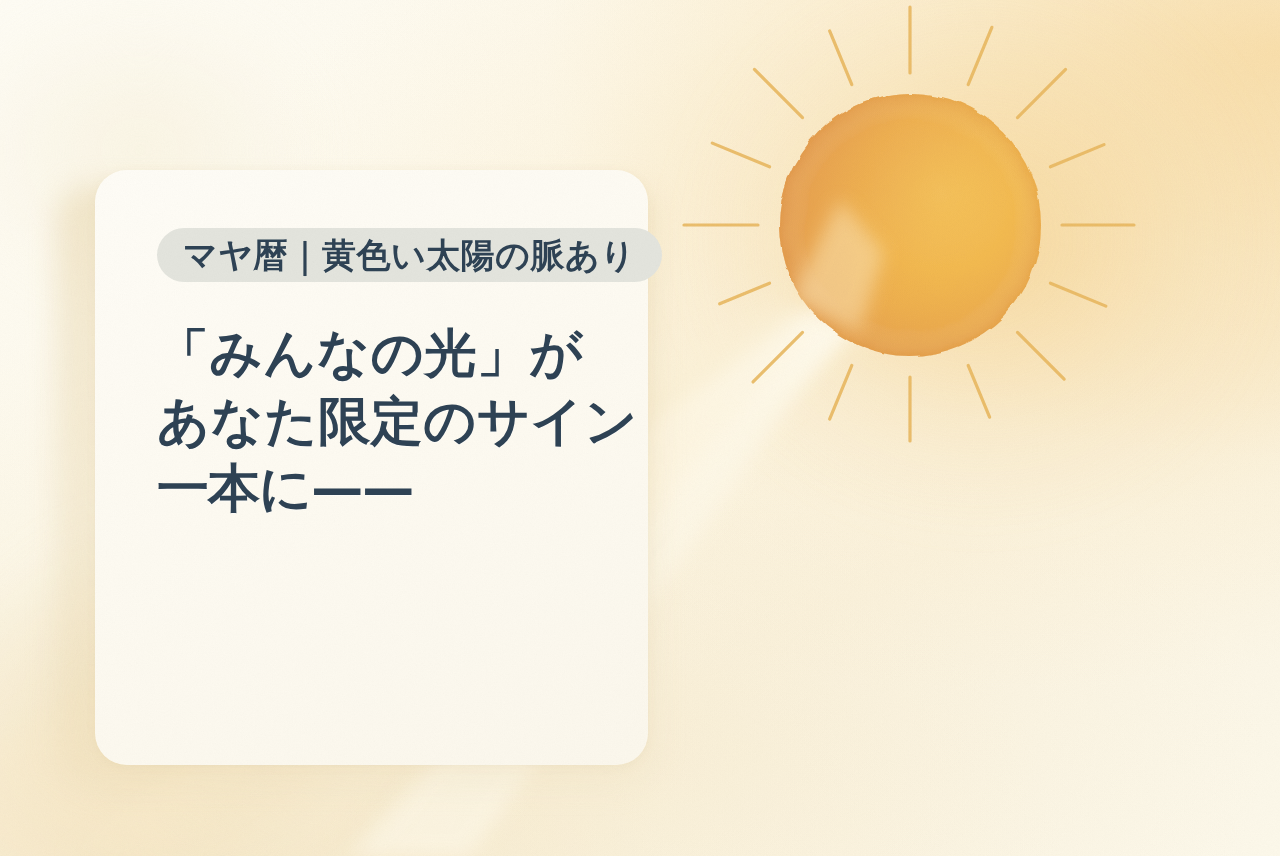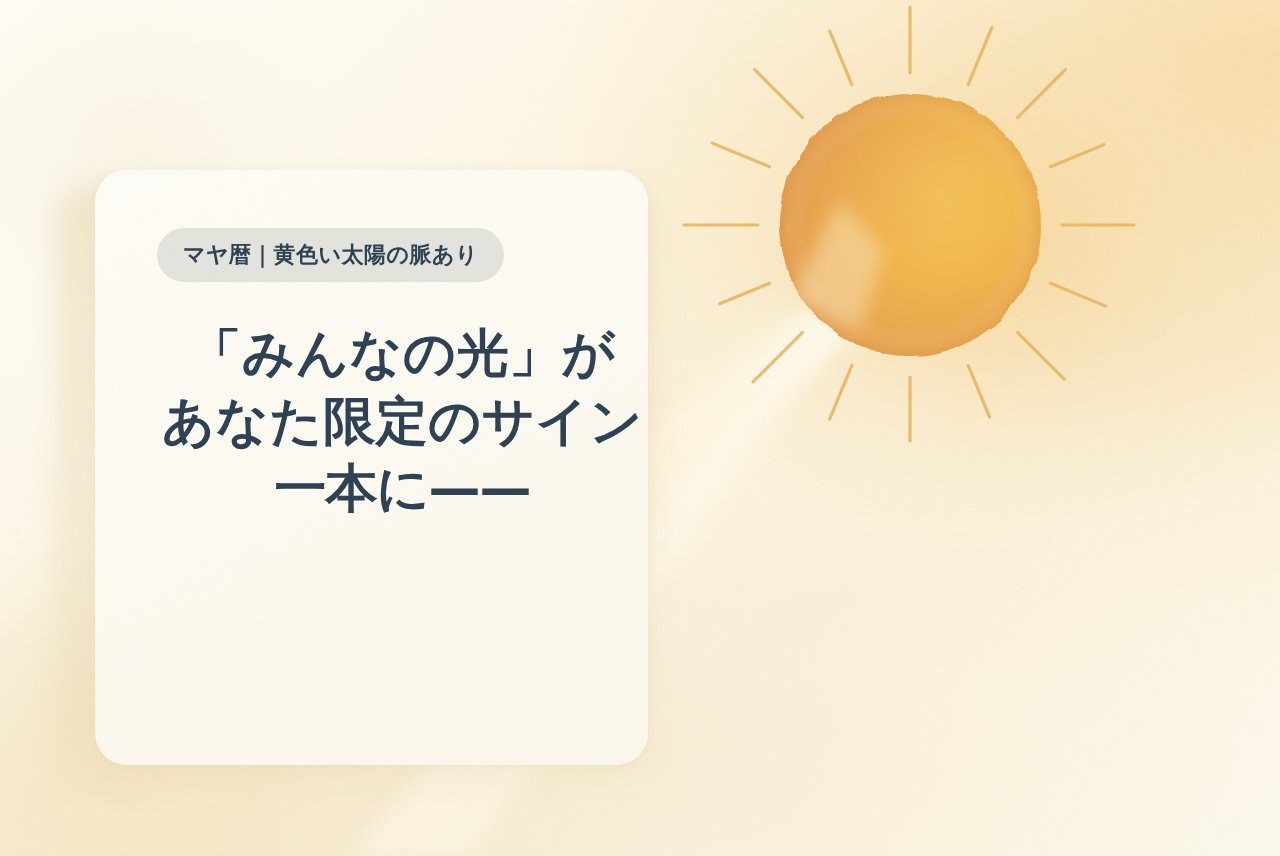"マヤ暦｜黄色い太陽の脈あり" .badge-text { font-size: 22px -> 34px }
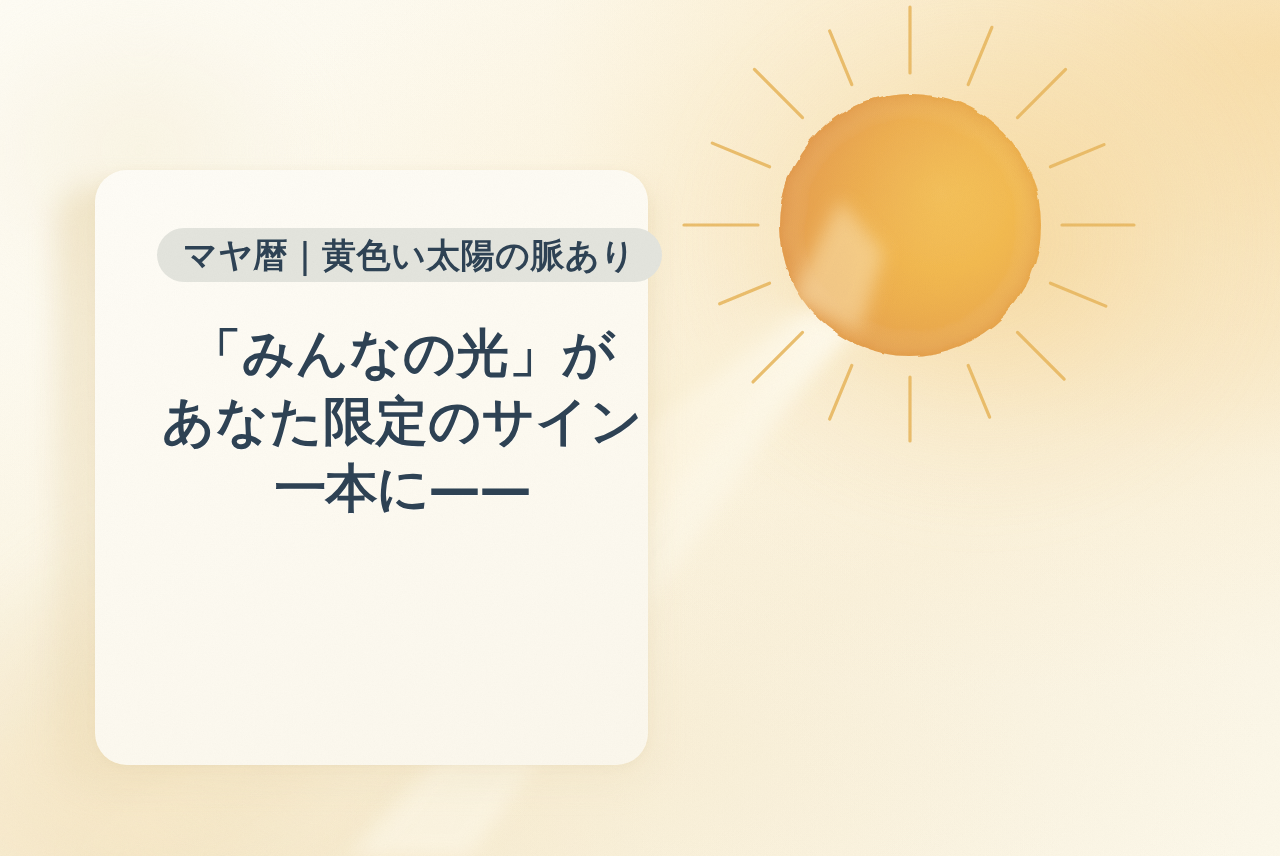"「みんなの光」が" .headline { text-align: center -> none }
